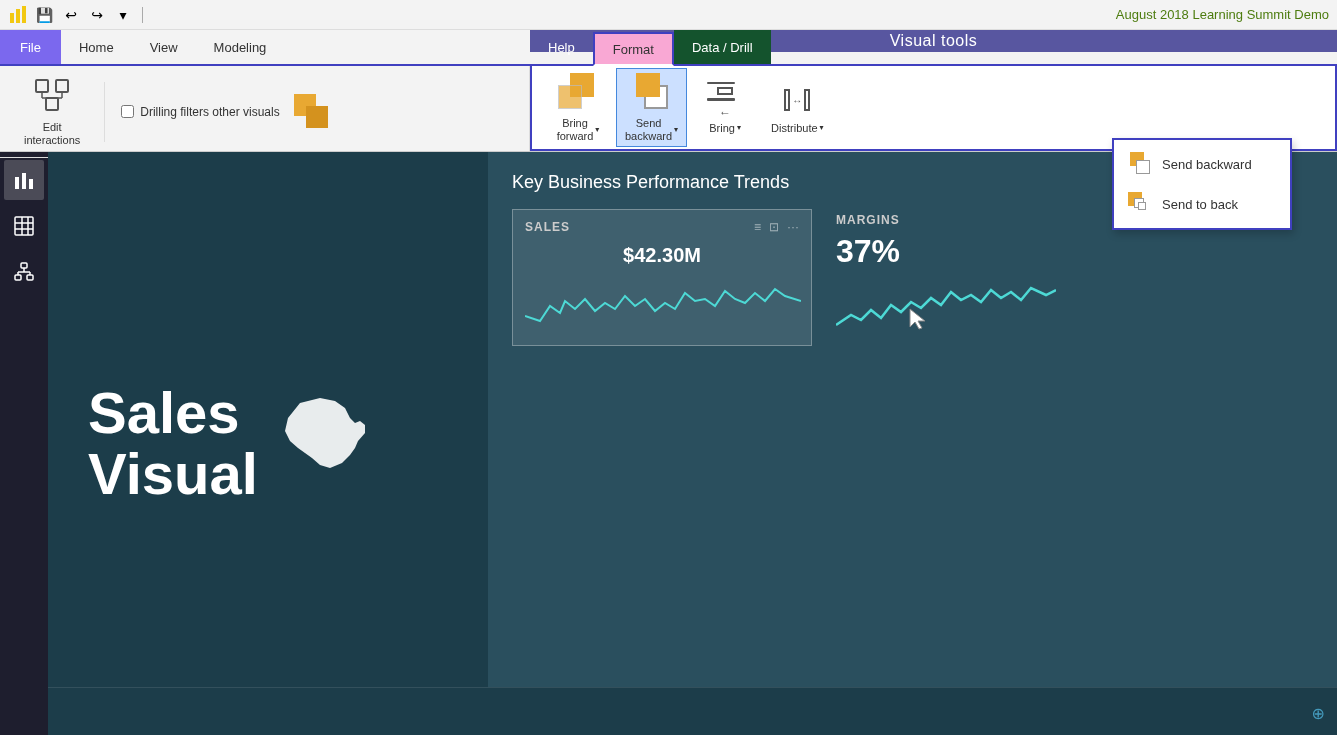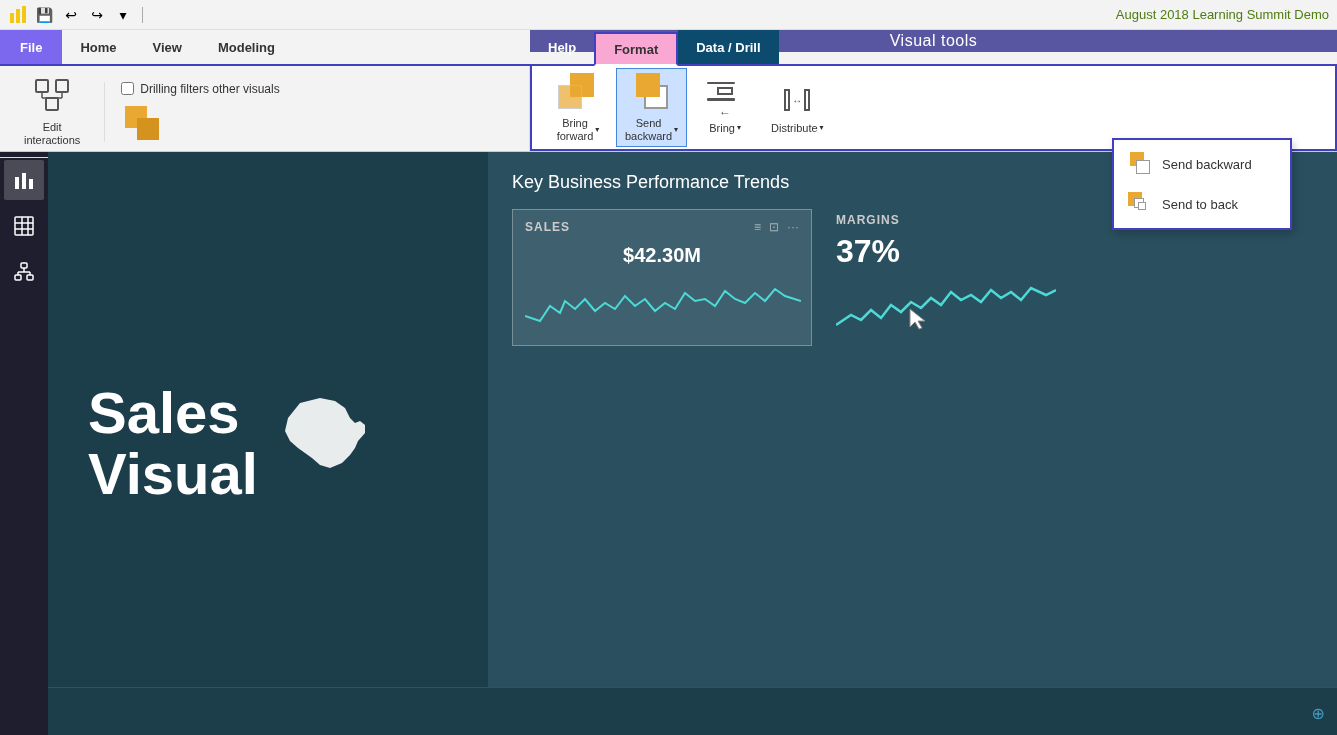"File" .tab-btn { font-weight: bold -> none }
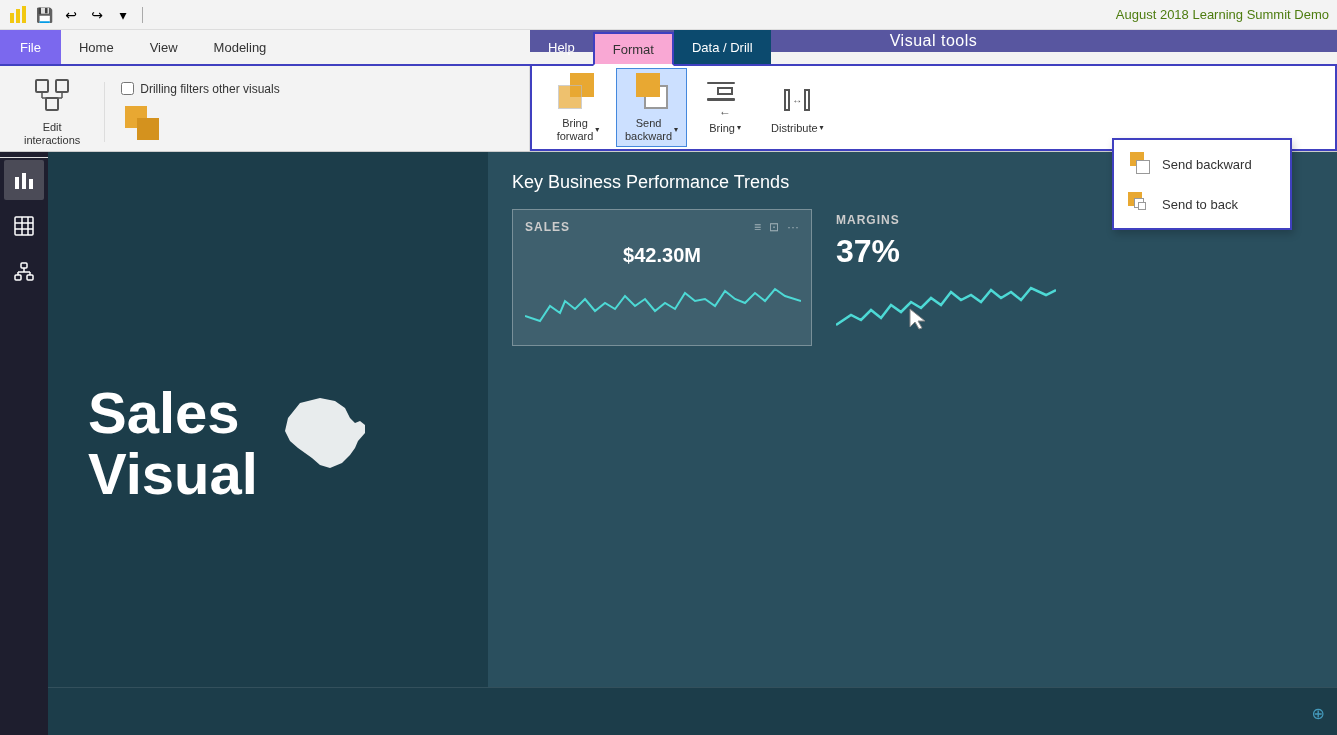"Data / Drill" button.tab-btn { background: #0c4a6e -> #14532d }
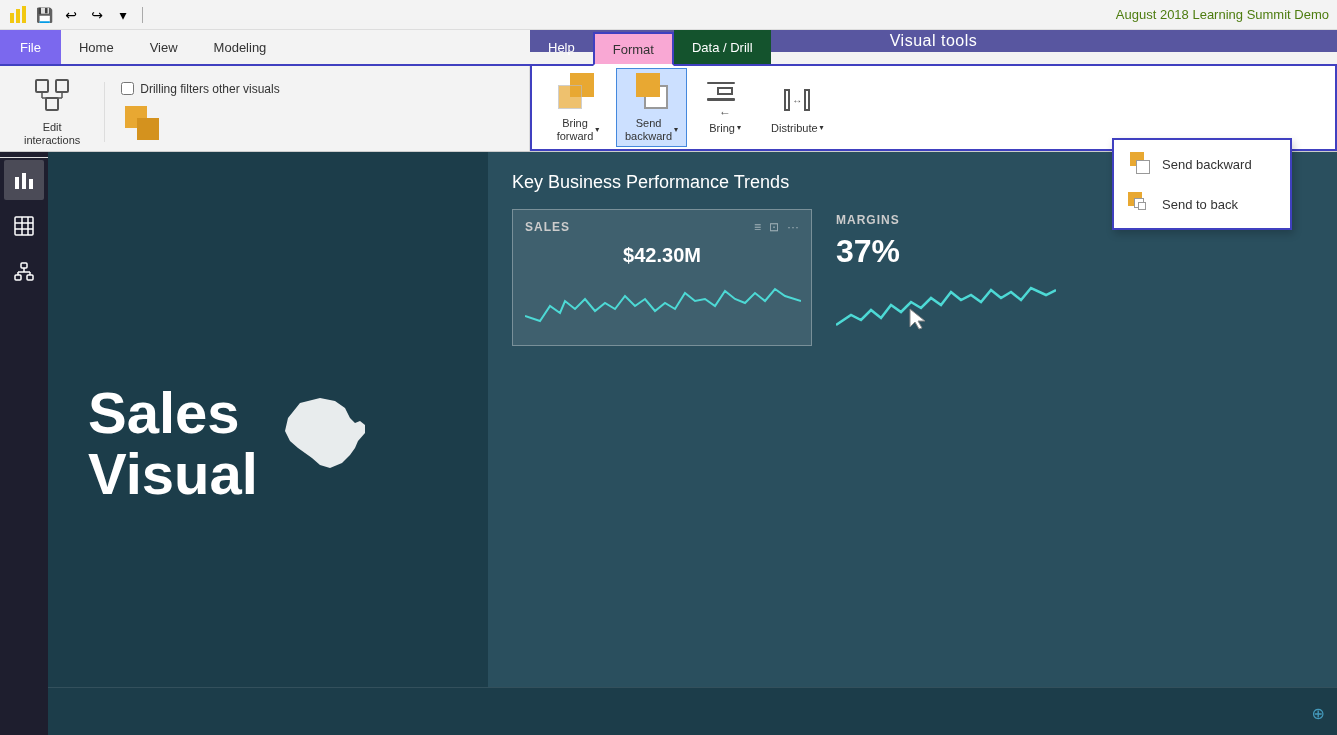"Drilling filters other visuals" div { align-items: none -> center; flex-direction: column -> row }
